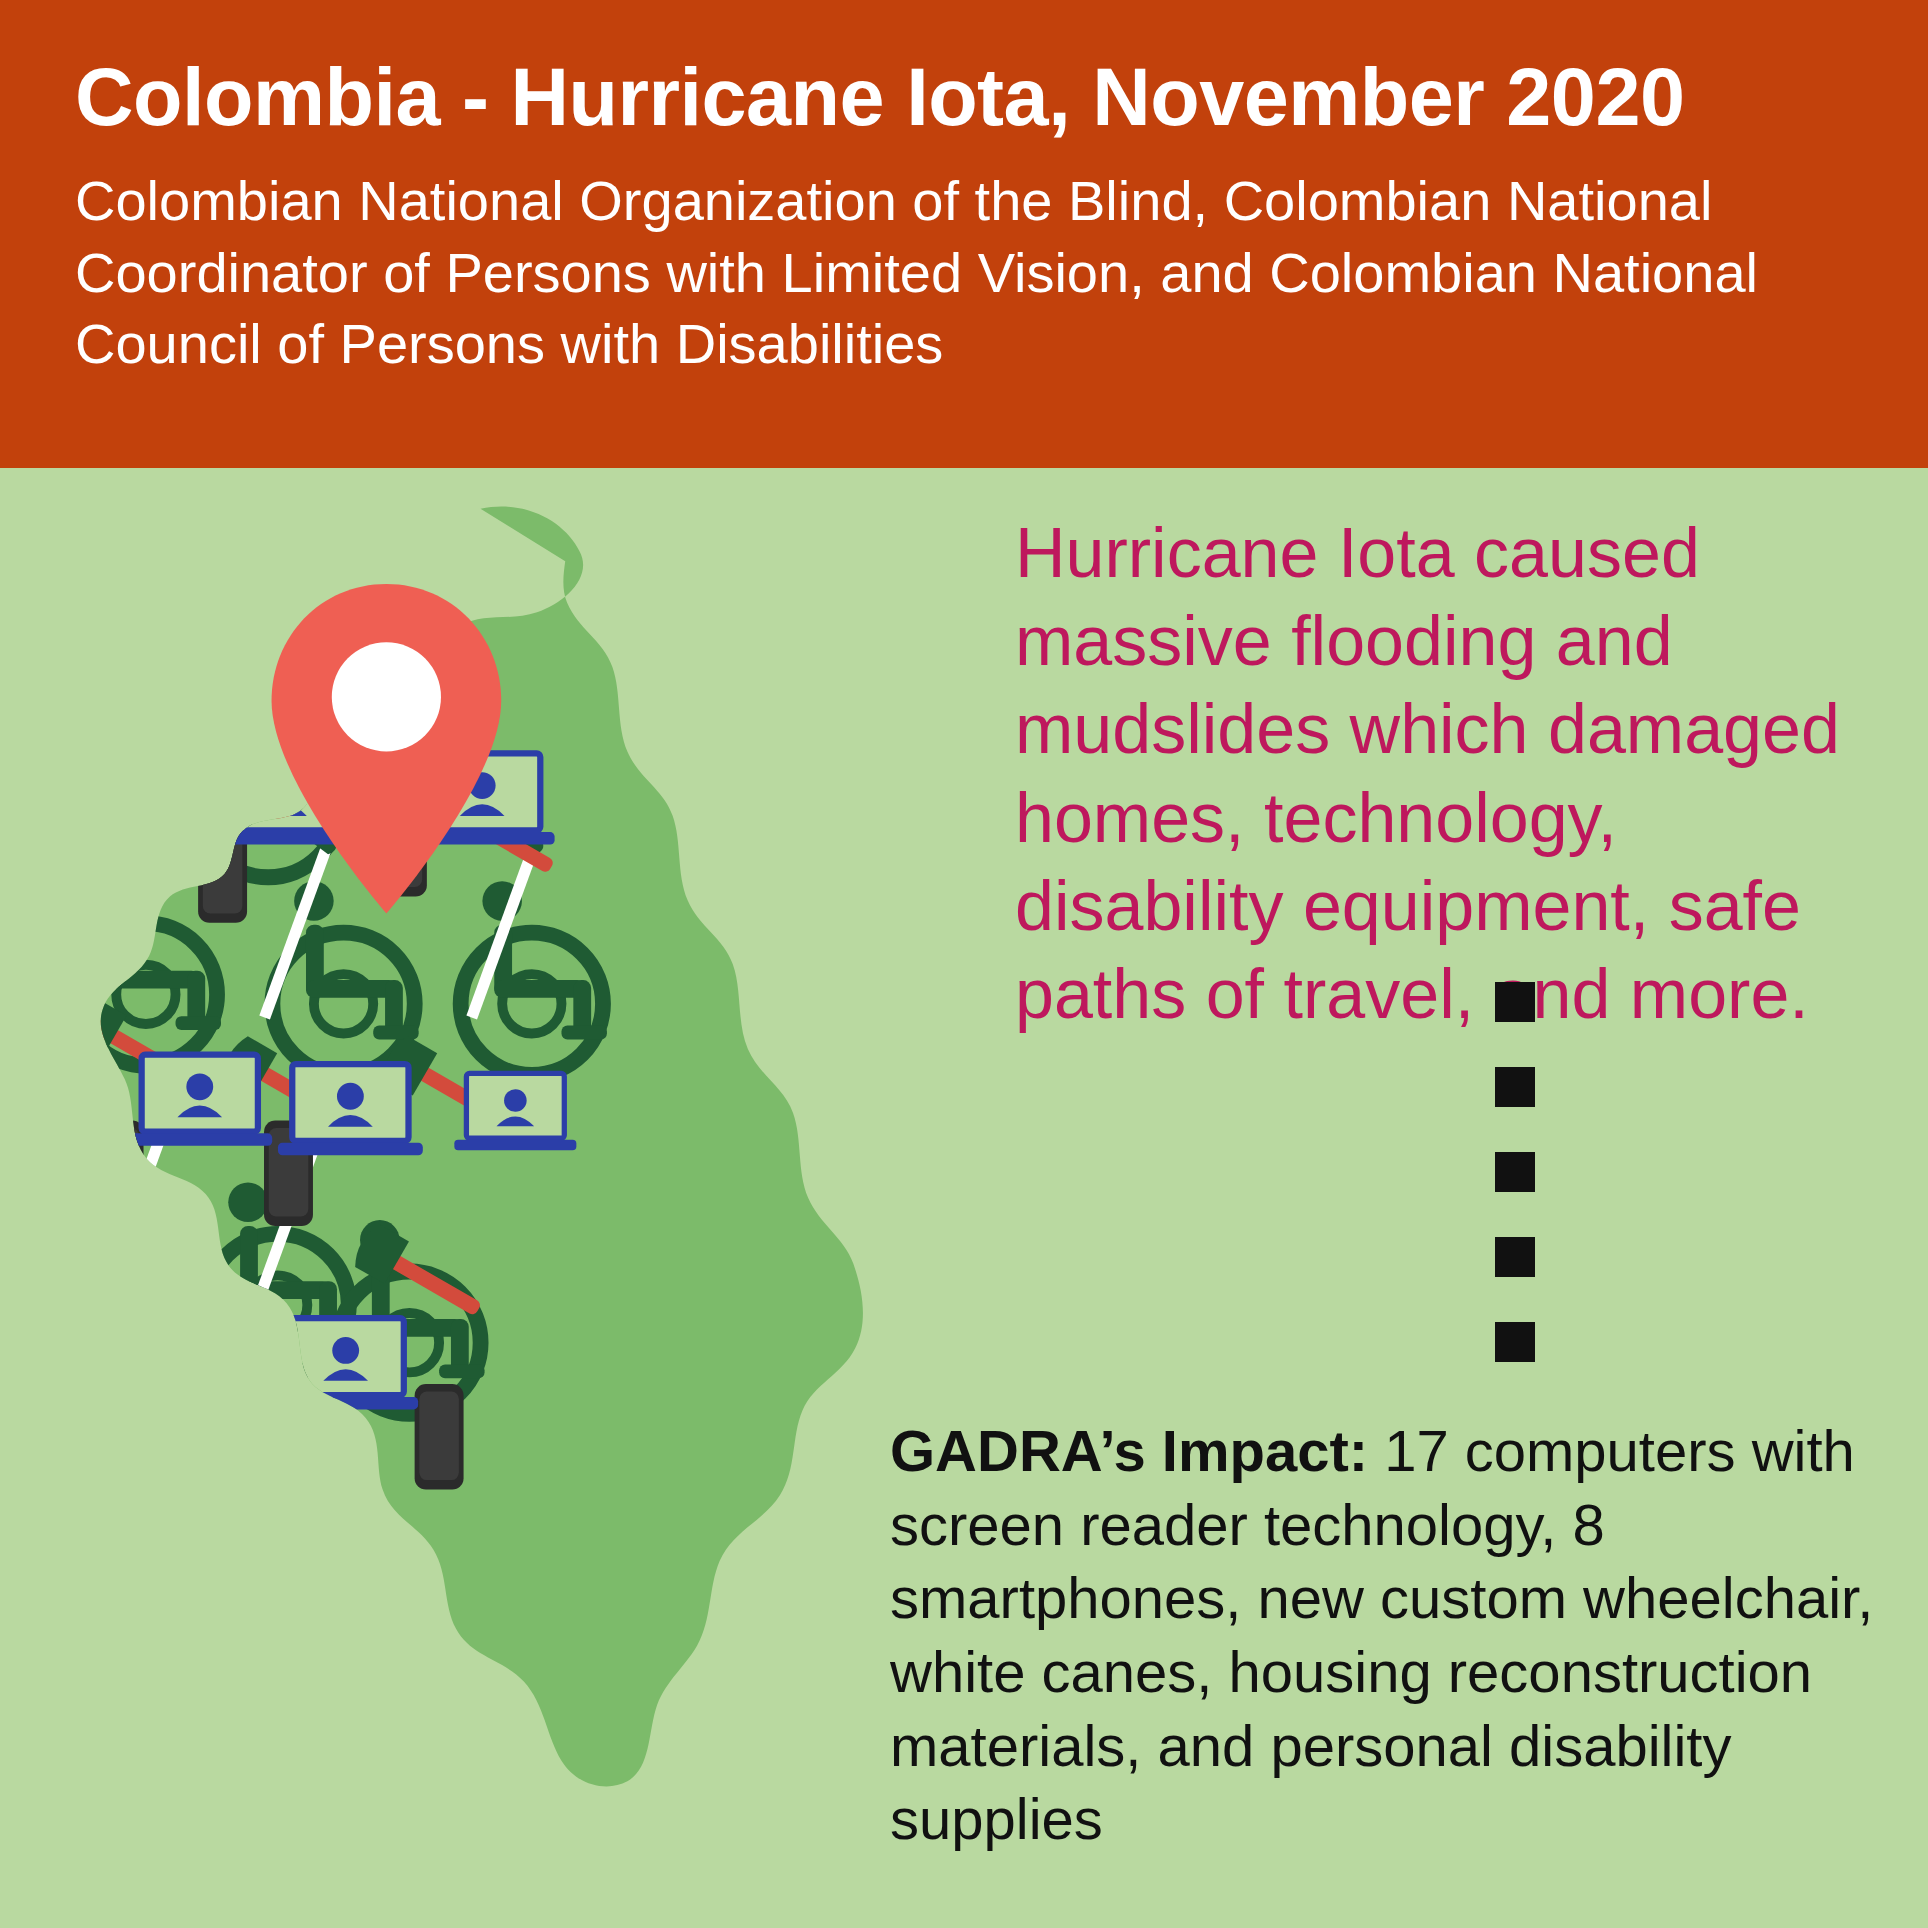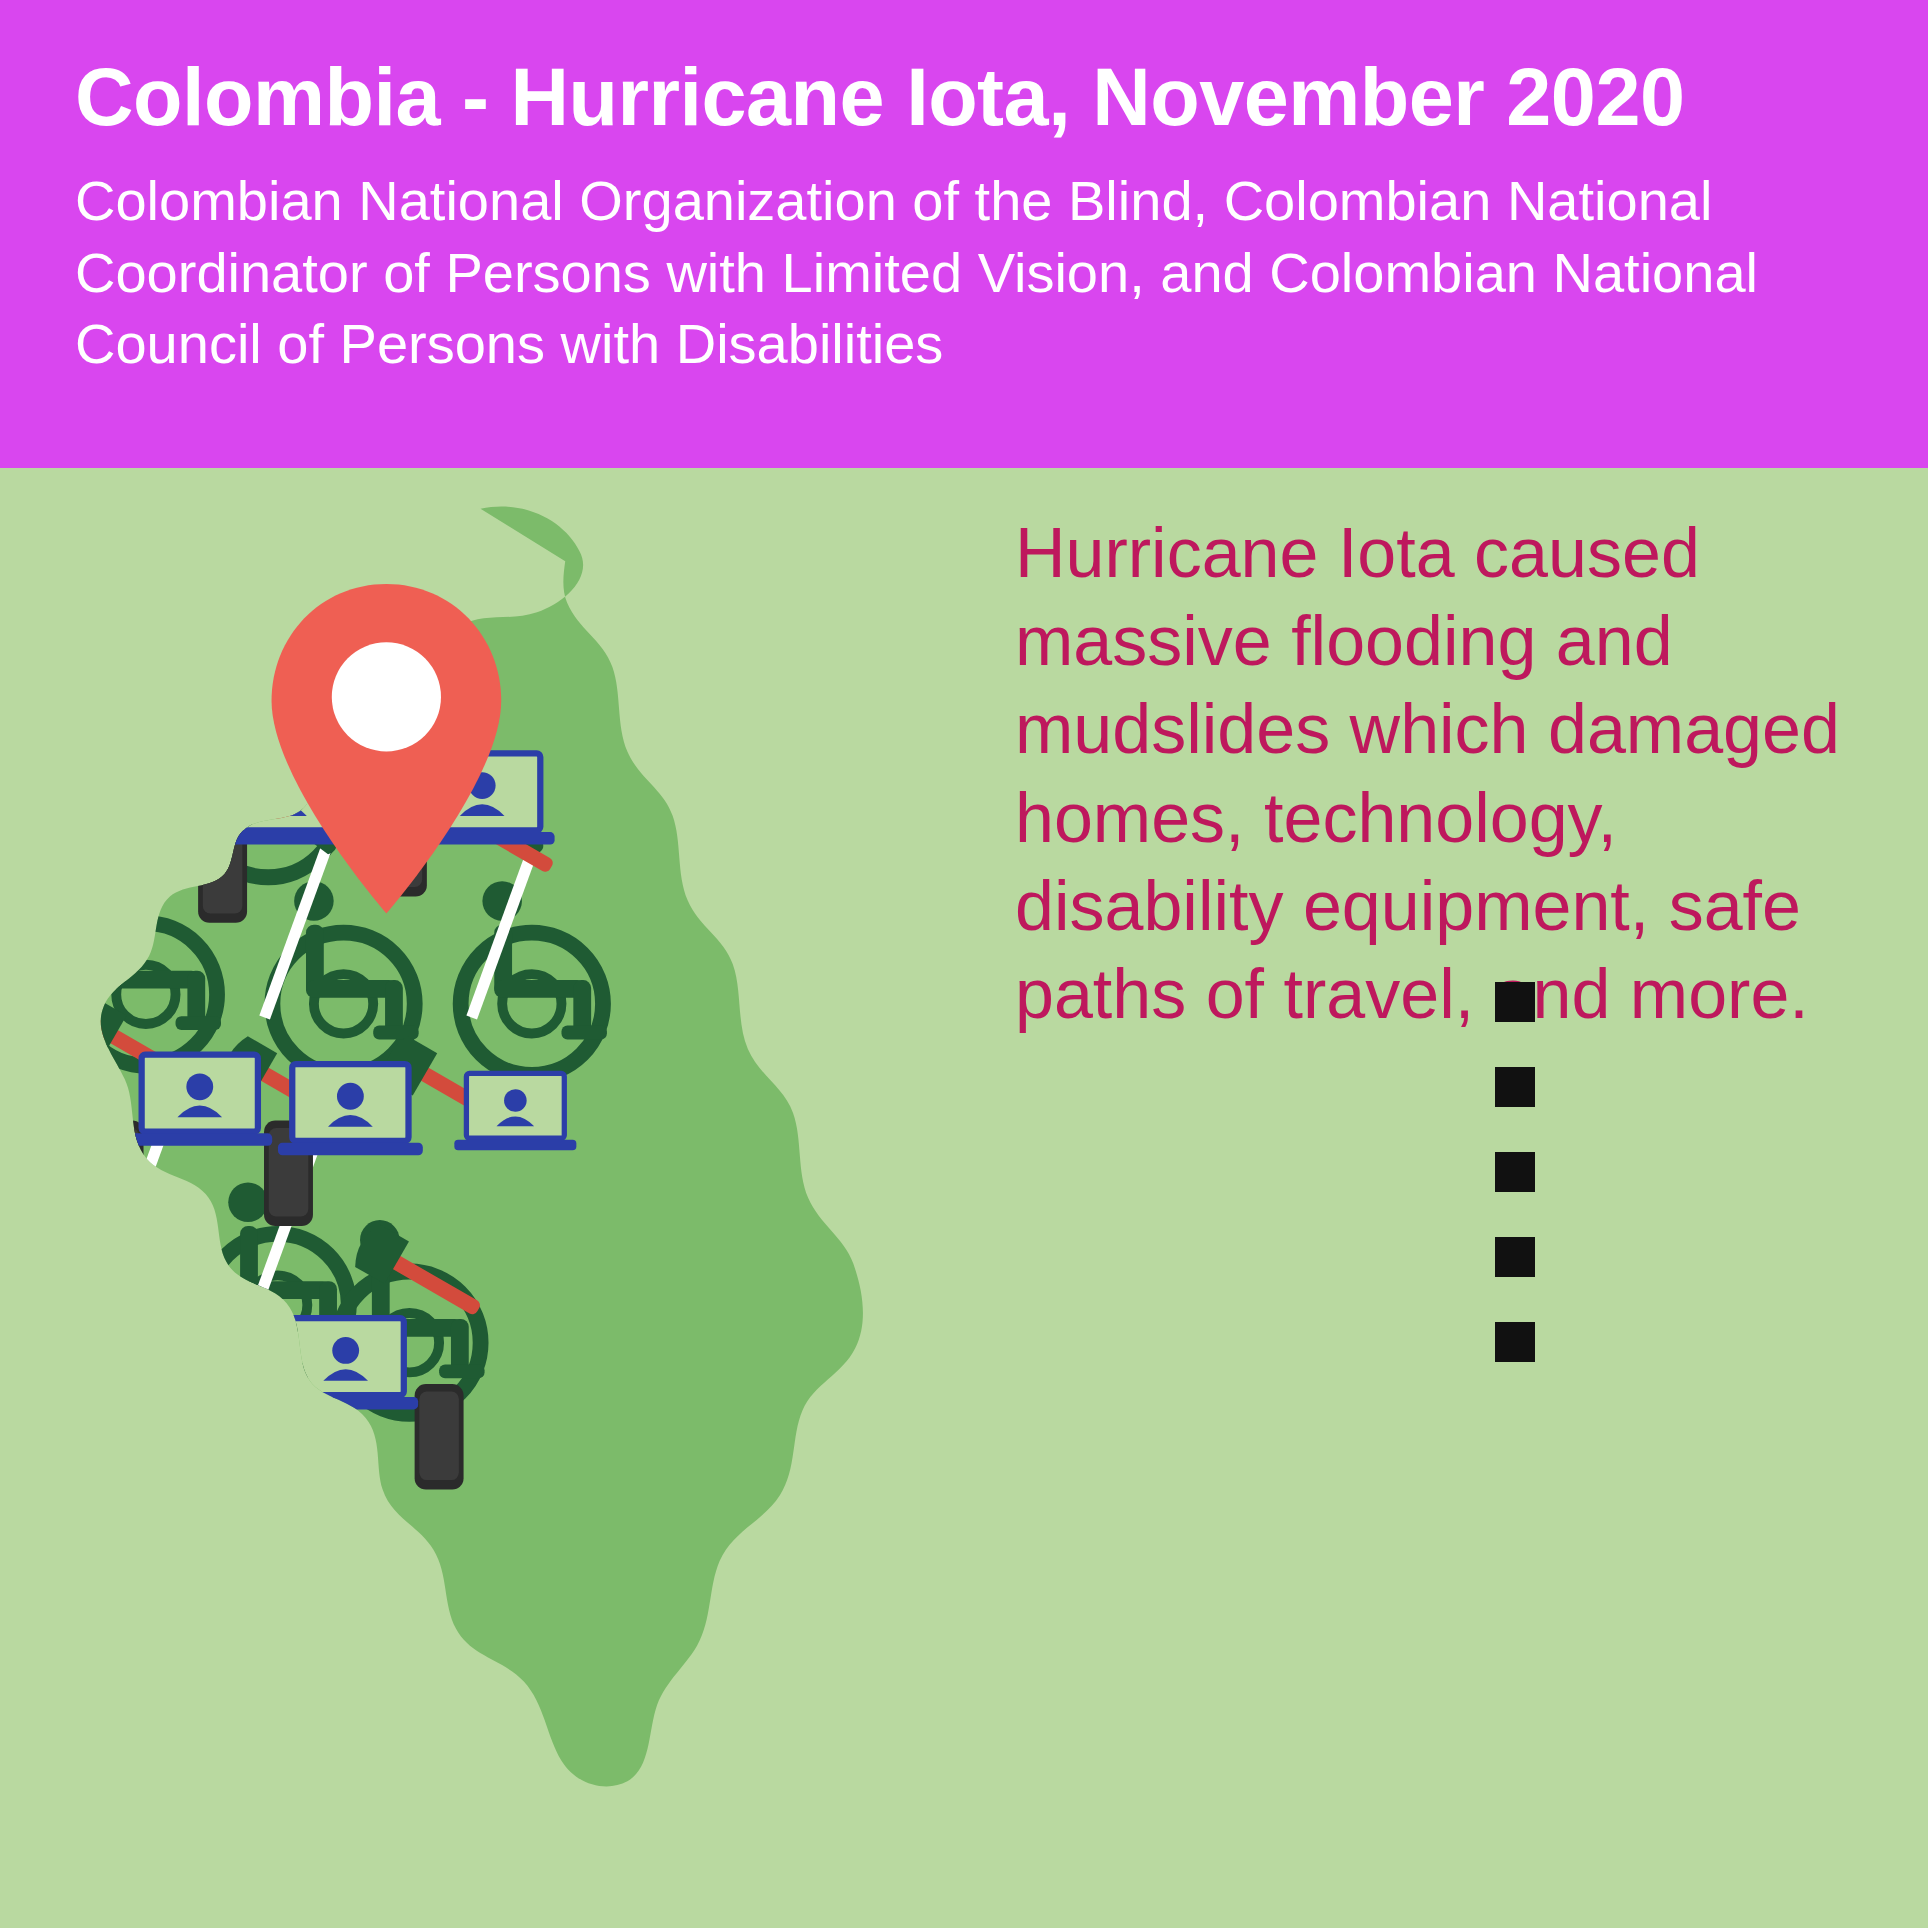"Colombia - Hurricane Iota, November" .header { background: #d946ef -> #c2410c }
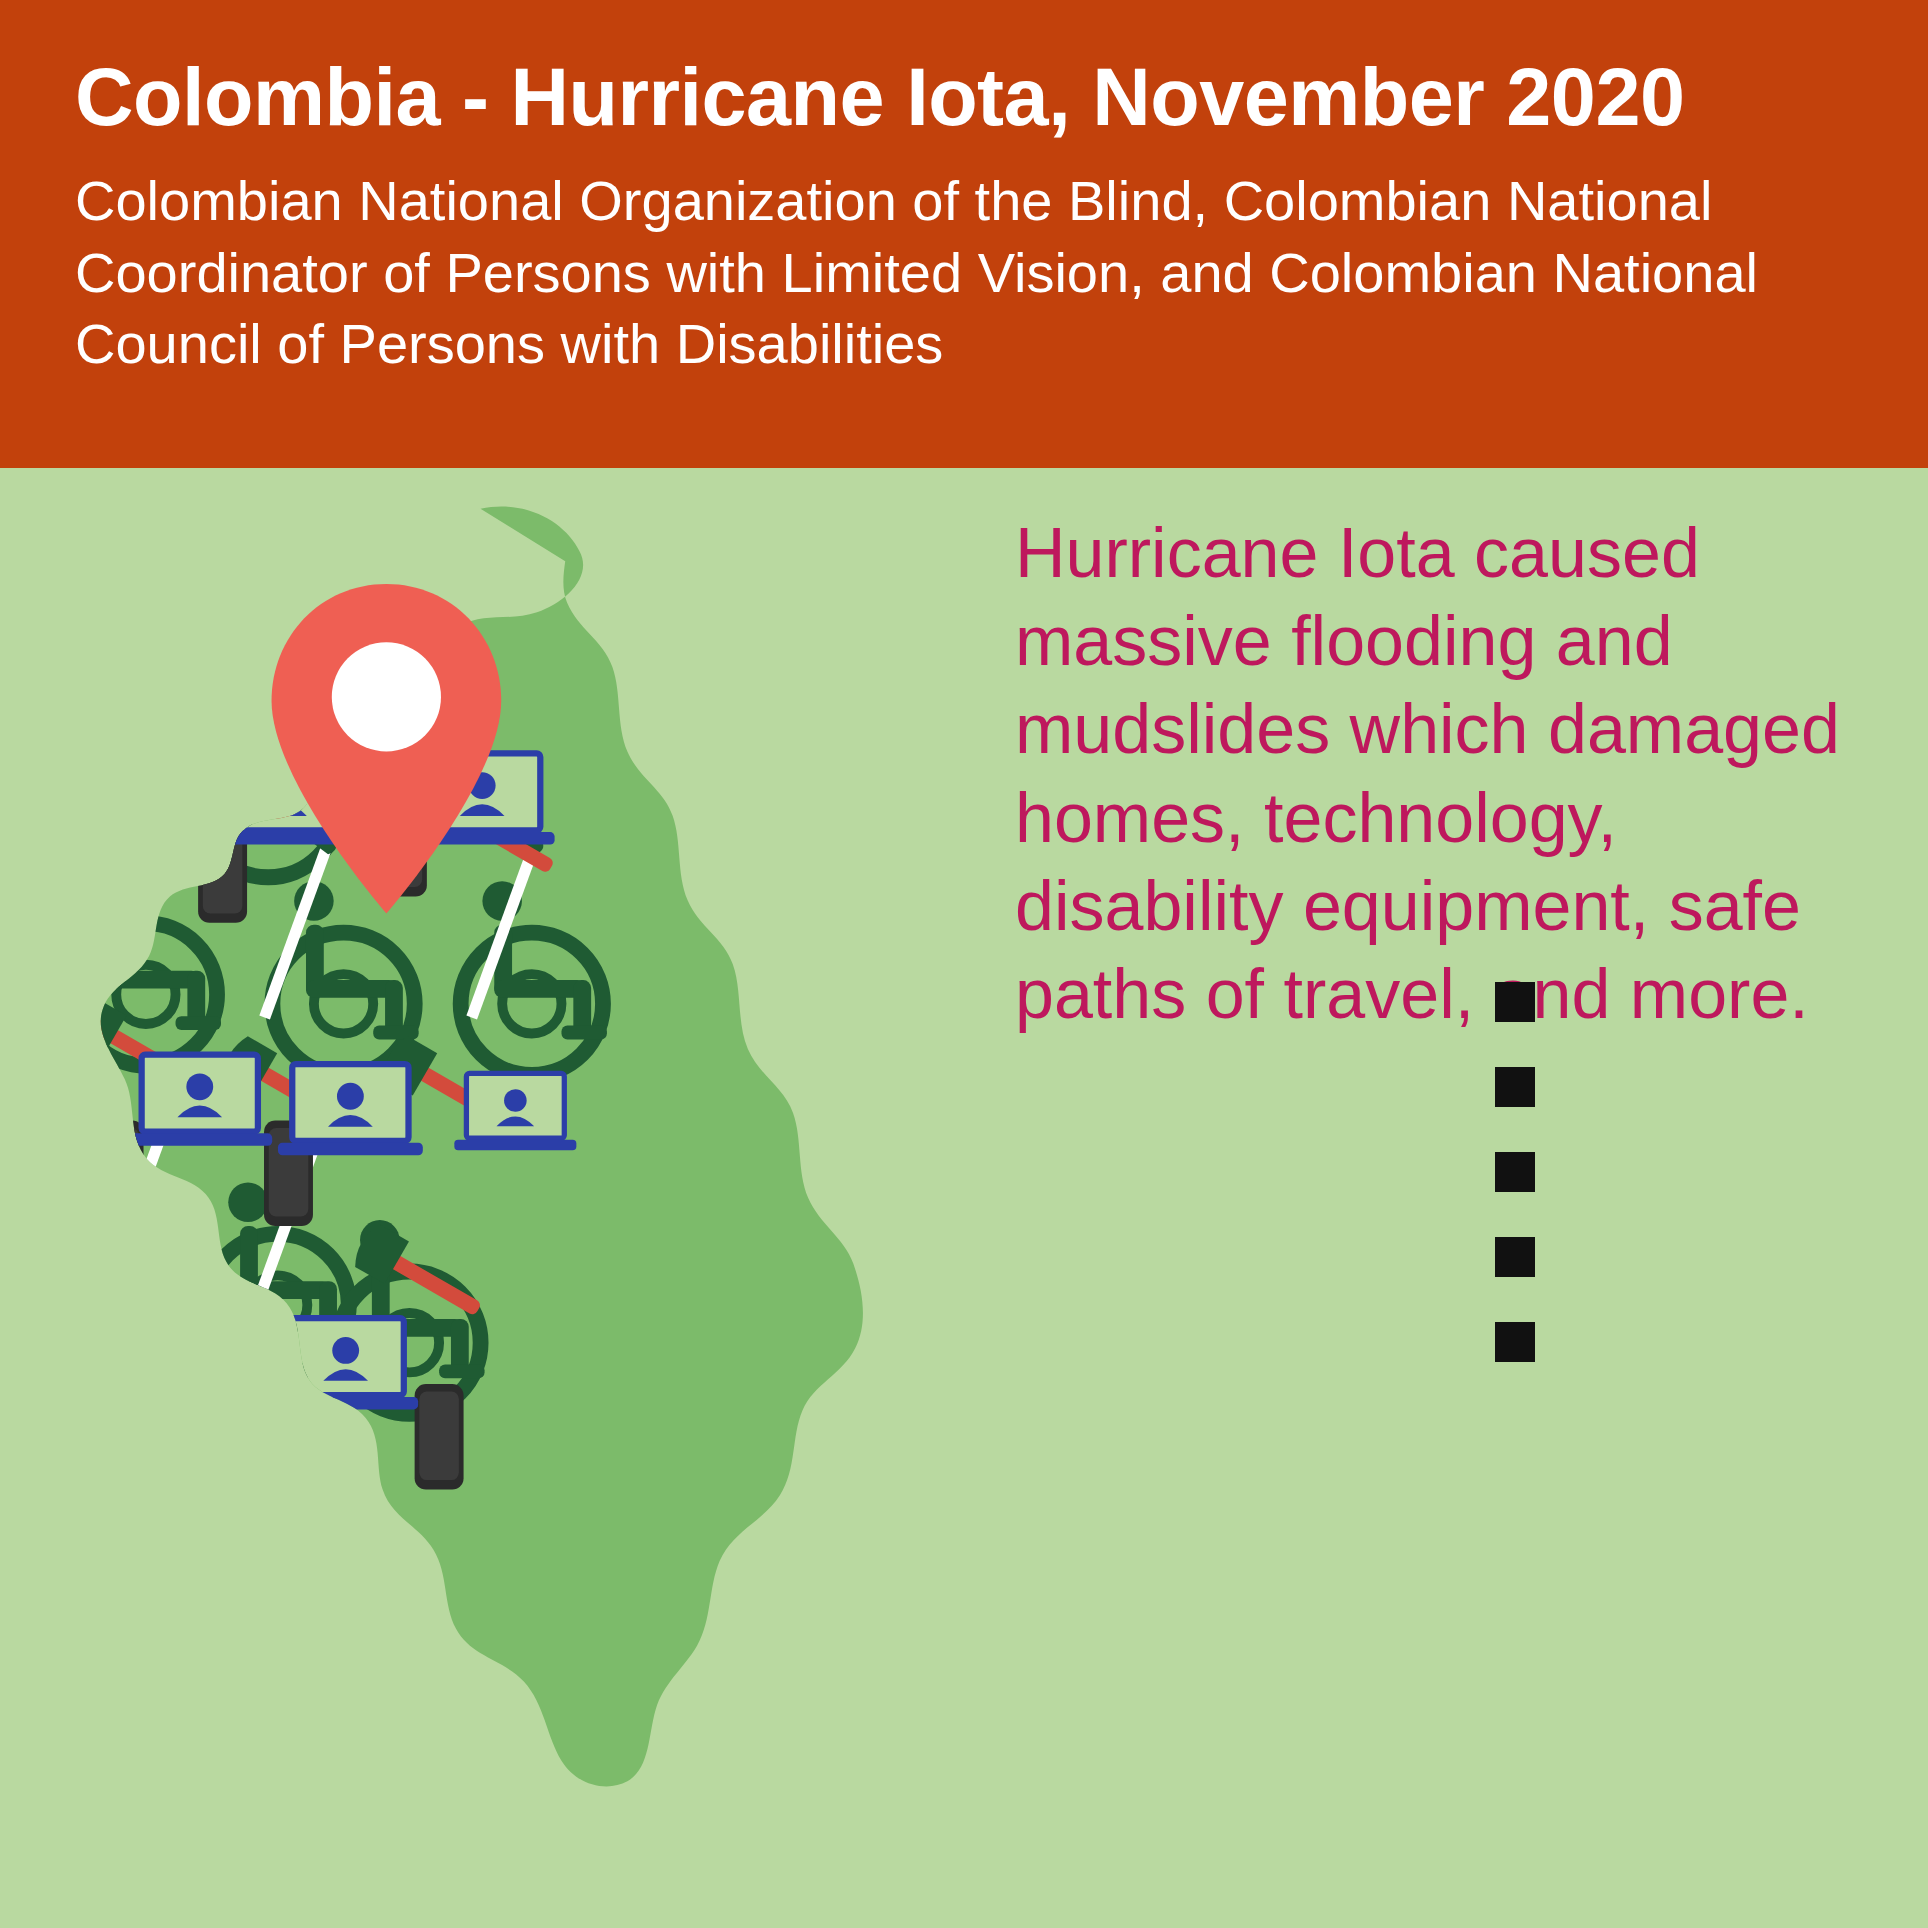"GADRA’s Impact: 17 computers with" div.impact-text { html: none -> <div><span>GADRA’s Impact:</span><span> 17 computers with screen reader technology, 8 smartphones, new custom wheelchair, white canes, housing reconstruction materials, and personal disability supplies</span></div> }
